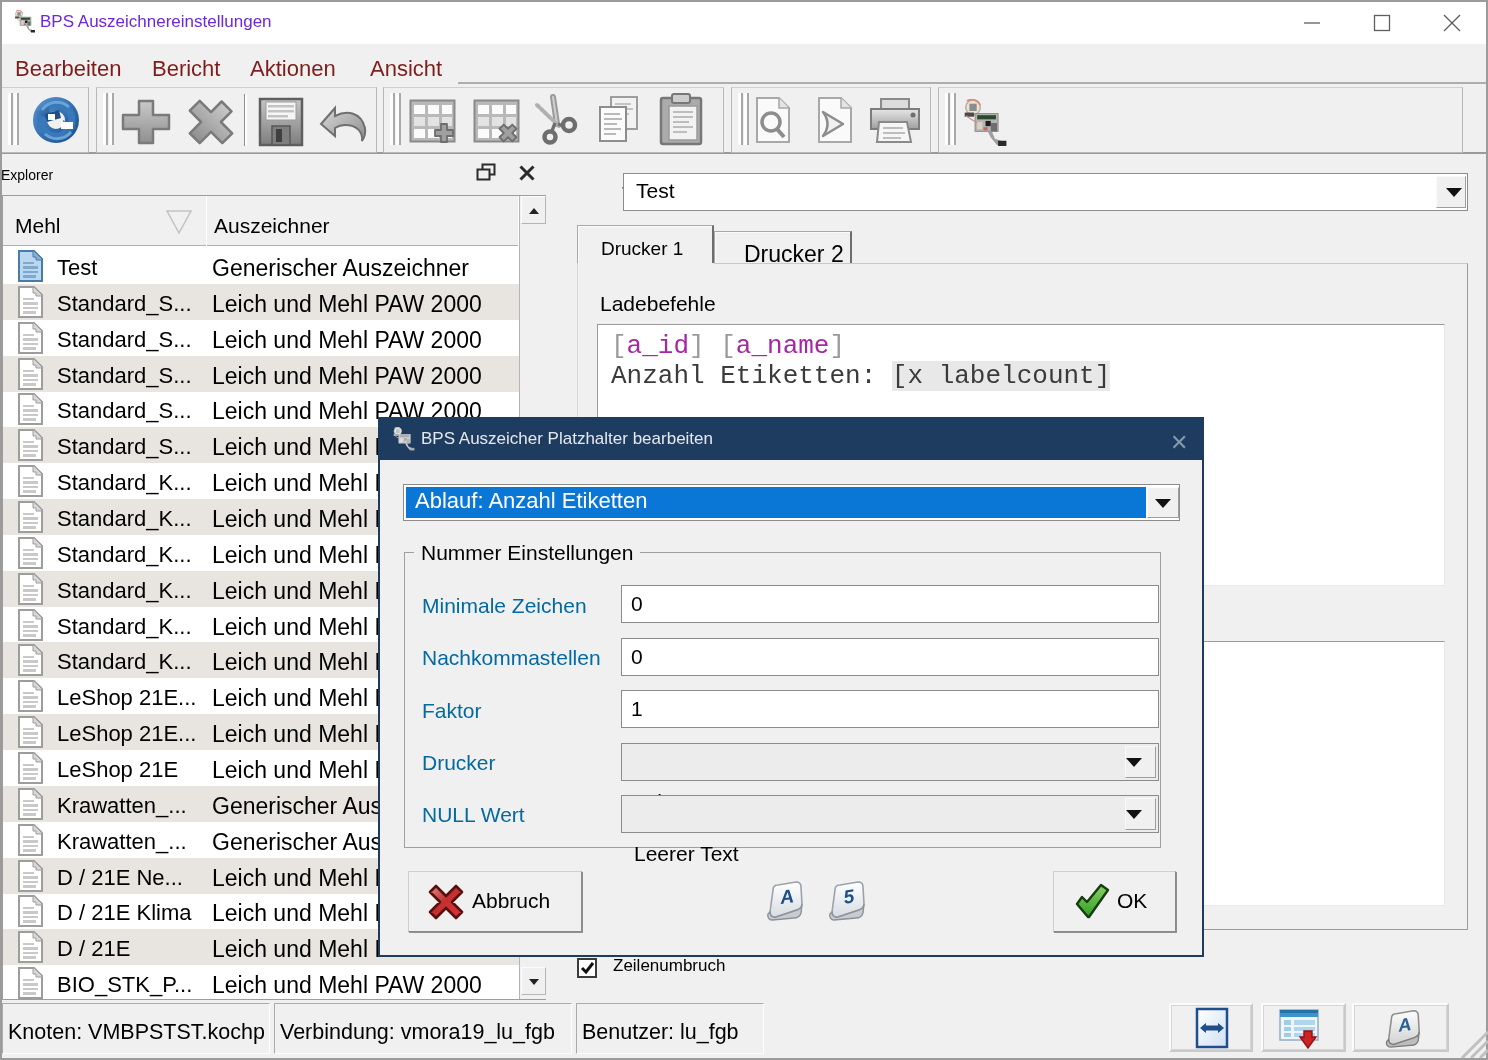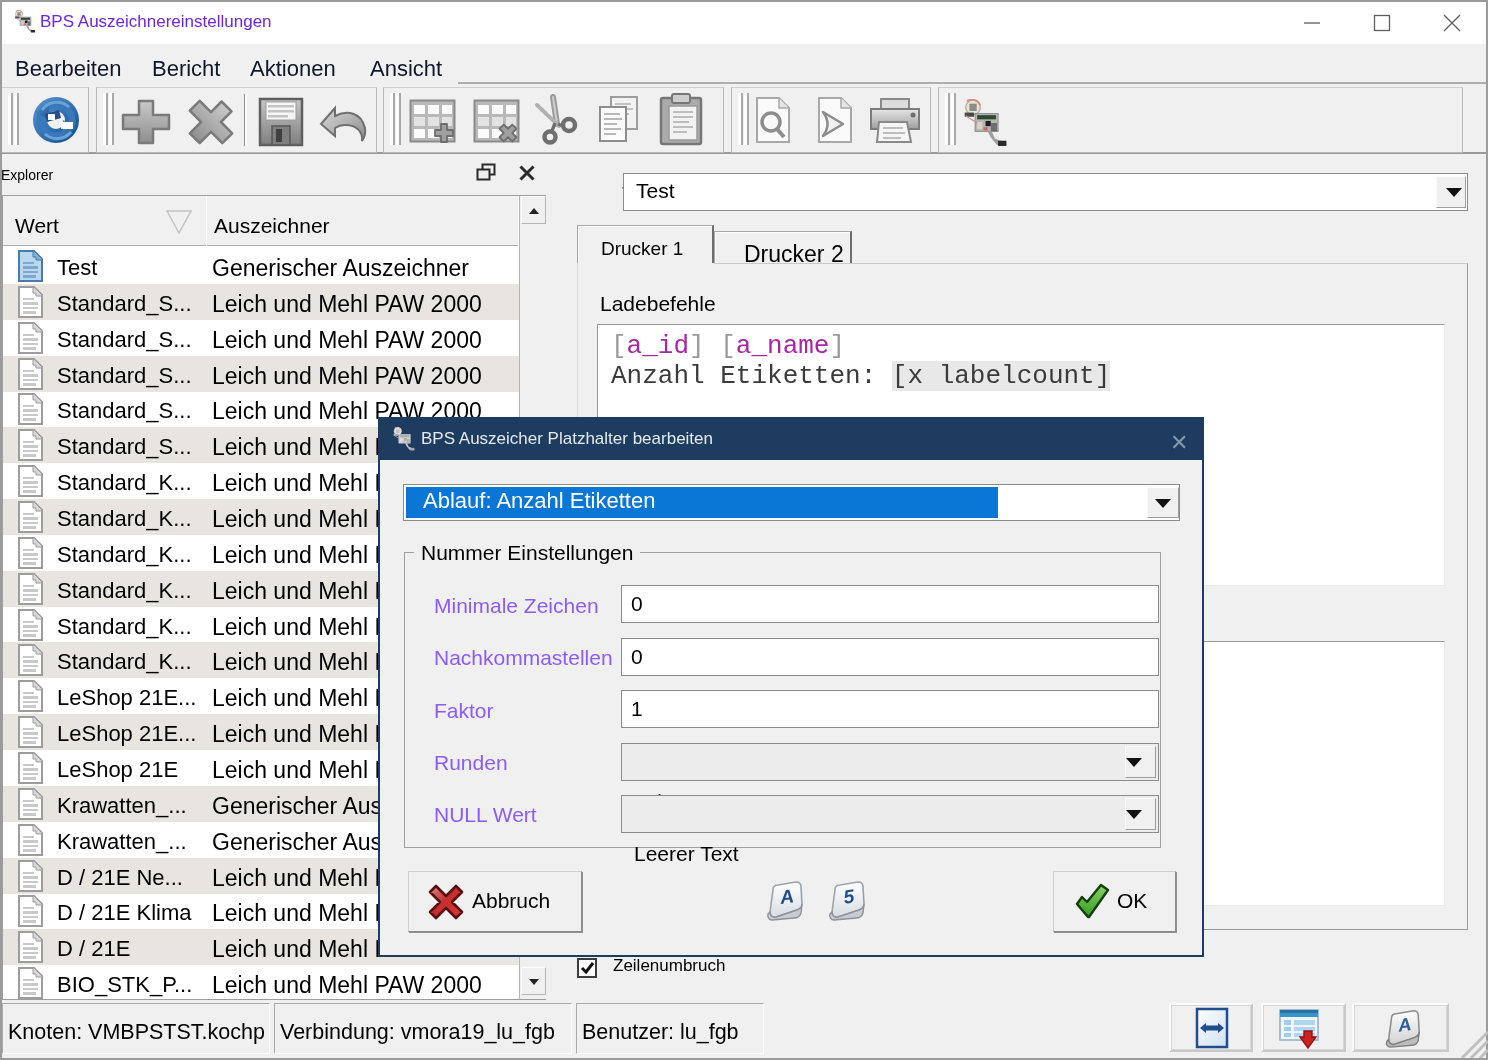"Bearbeiten" .menuitem { color: #0f172a -> #7f1d1d }
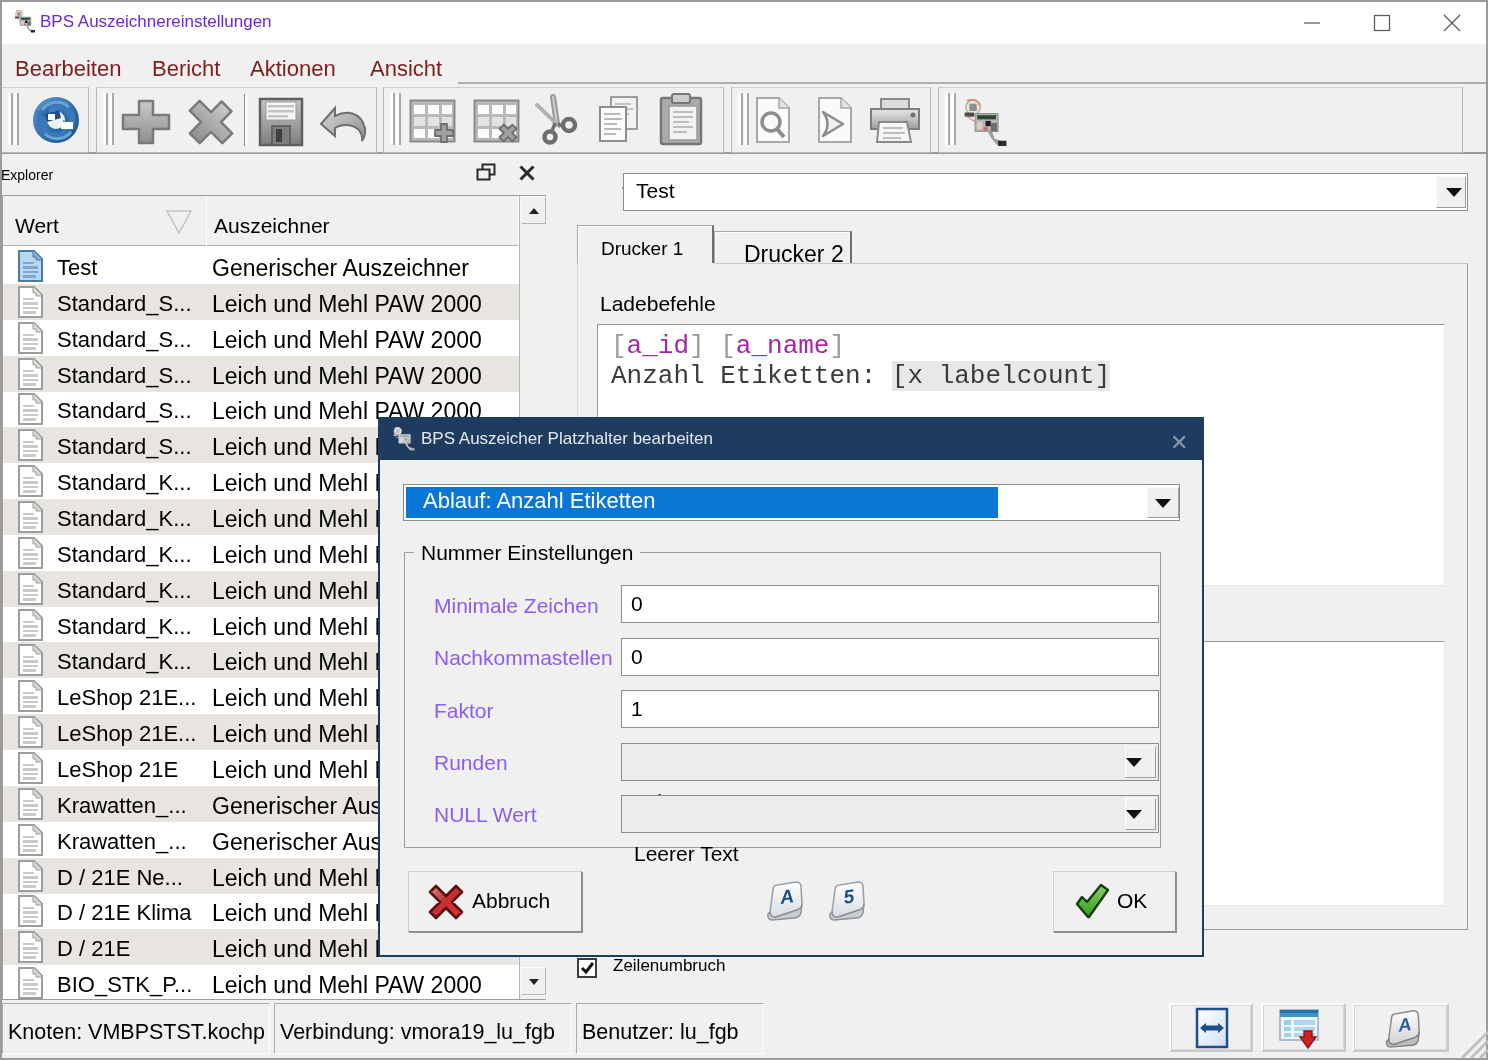"Wert" div.hcell { text: Wert -> Mehl }
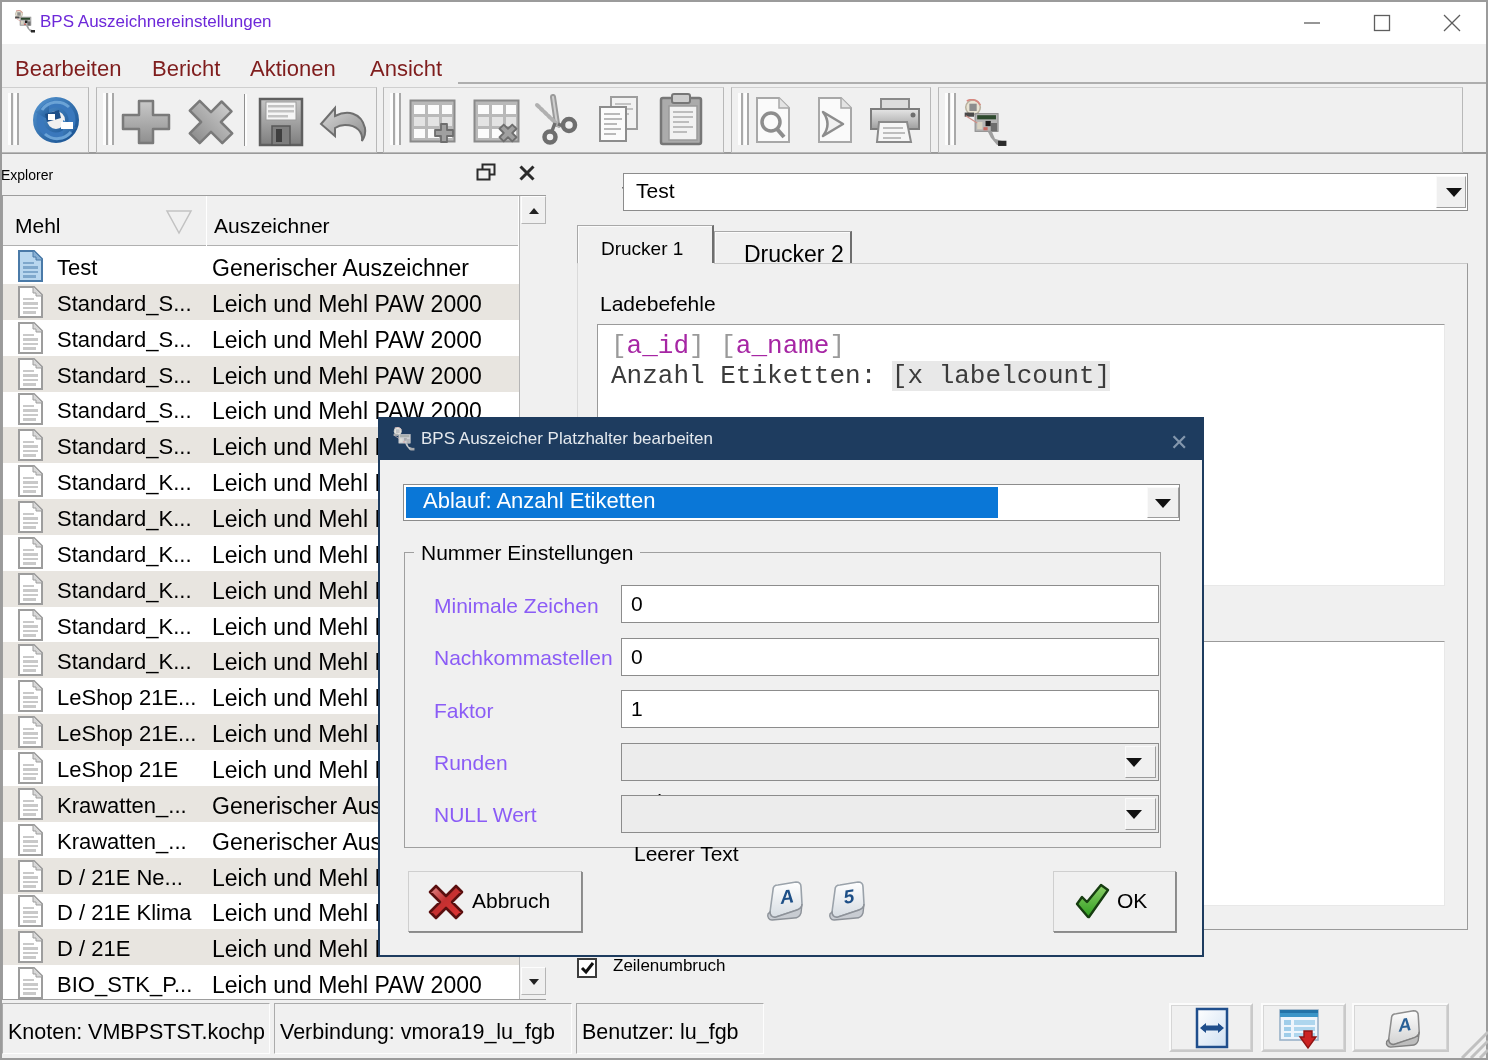"Ablauf: Anzahl Etiketten" #dcombo .sel { padding-left: 17px -> 9px; width: 592px -> 740px }
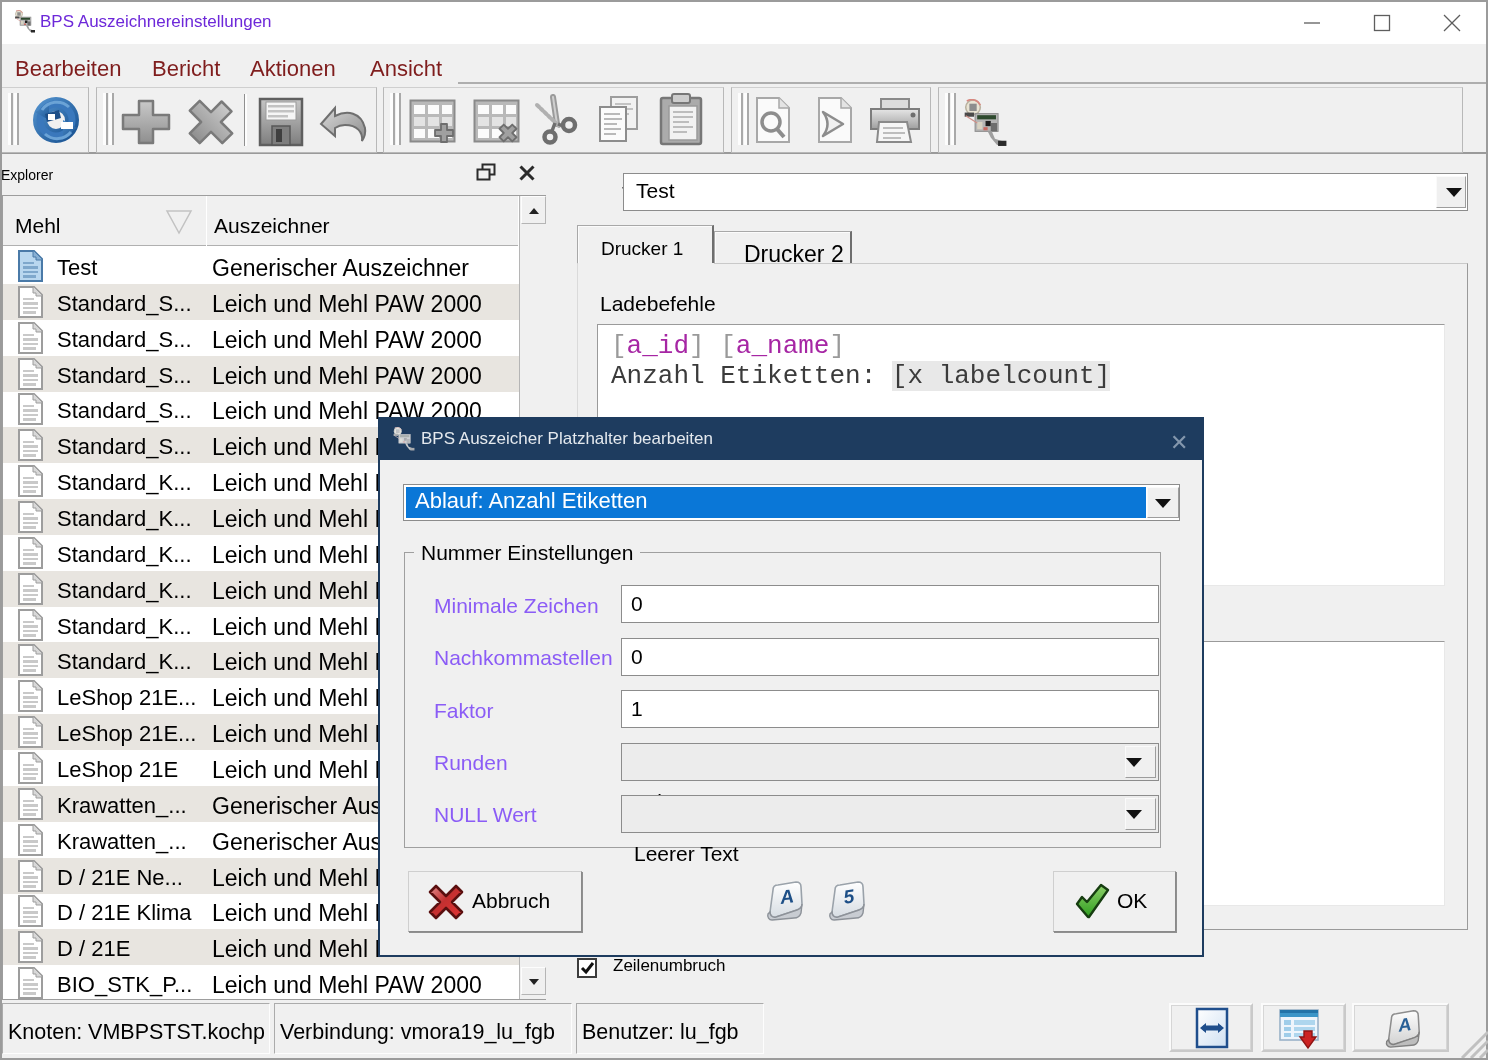"Minimale Zeichen" .dlabel { color: #8b5cf6 -> #0369a1; margin-left: 12px -> none }
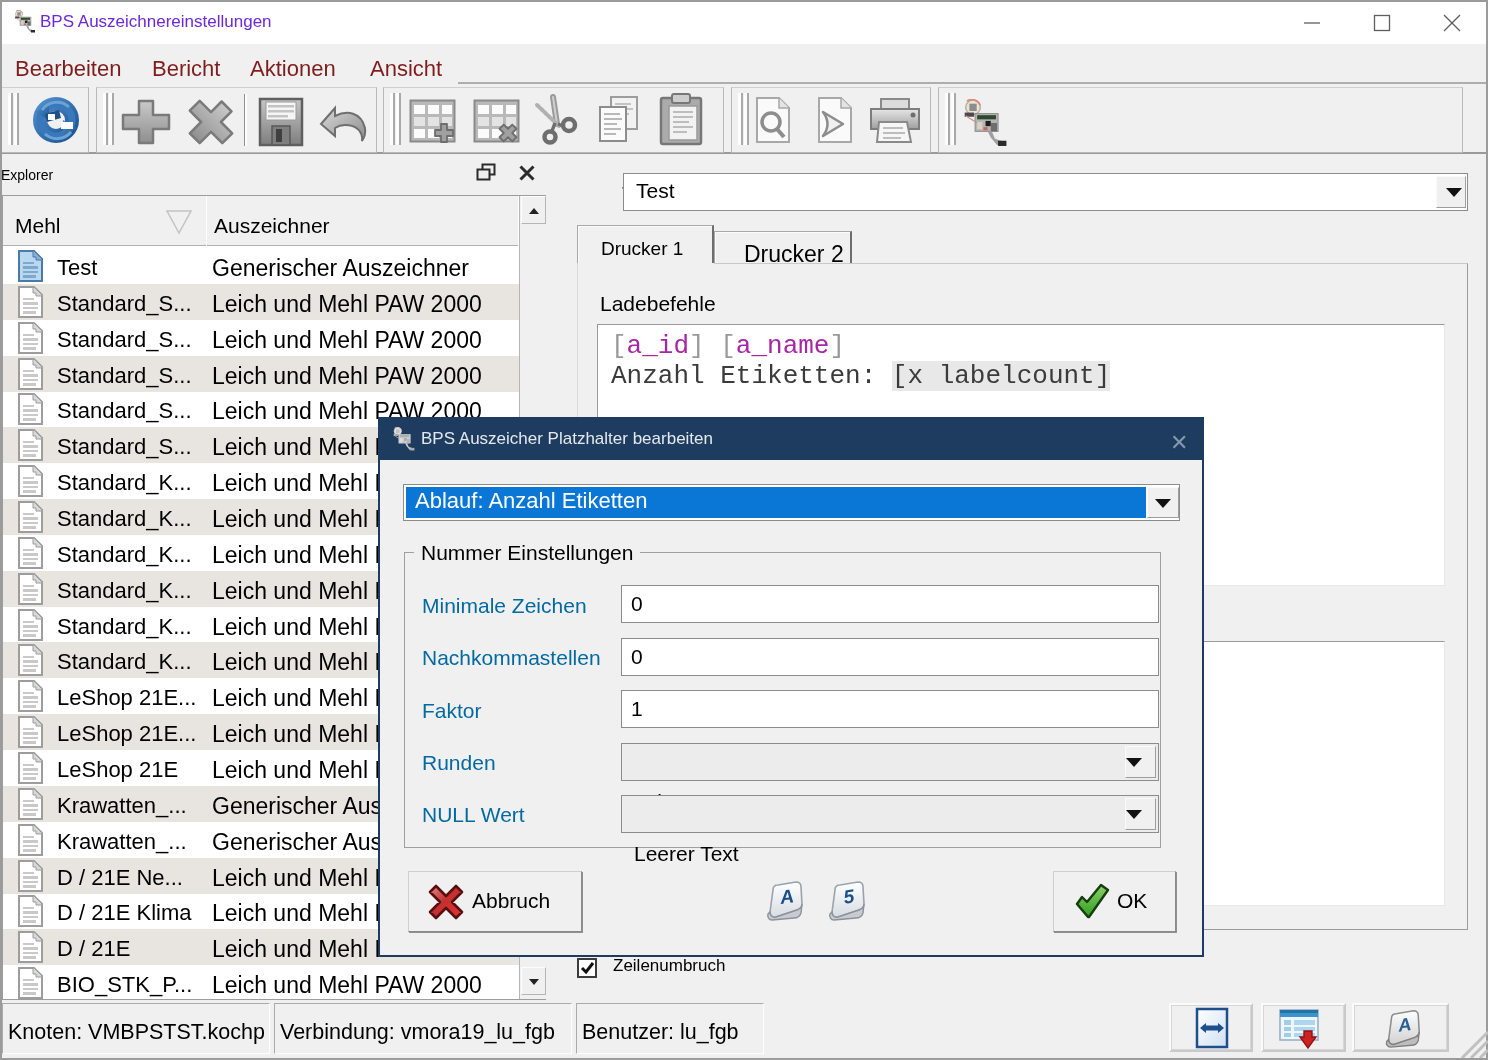"Runden" div.dlabel { text: Runden -> Drucker }
